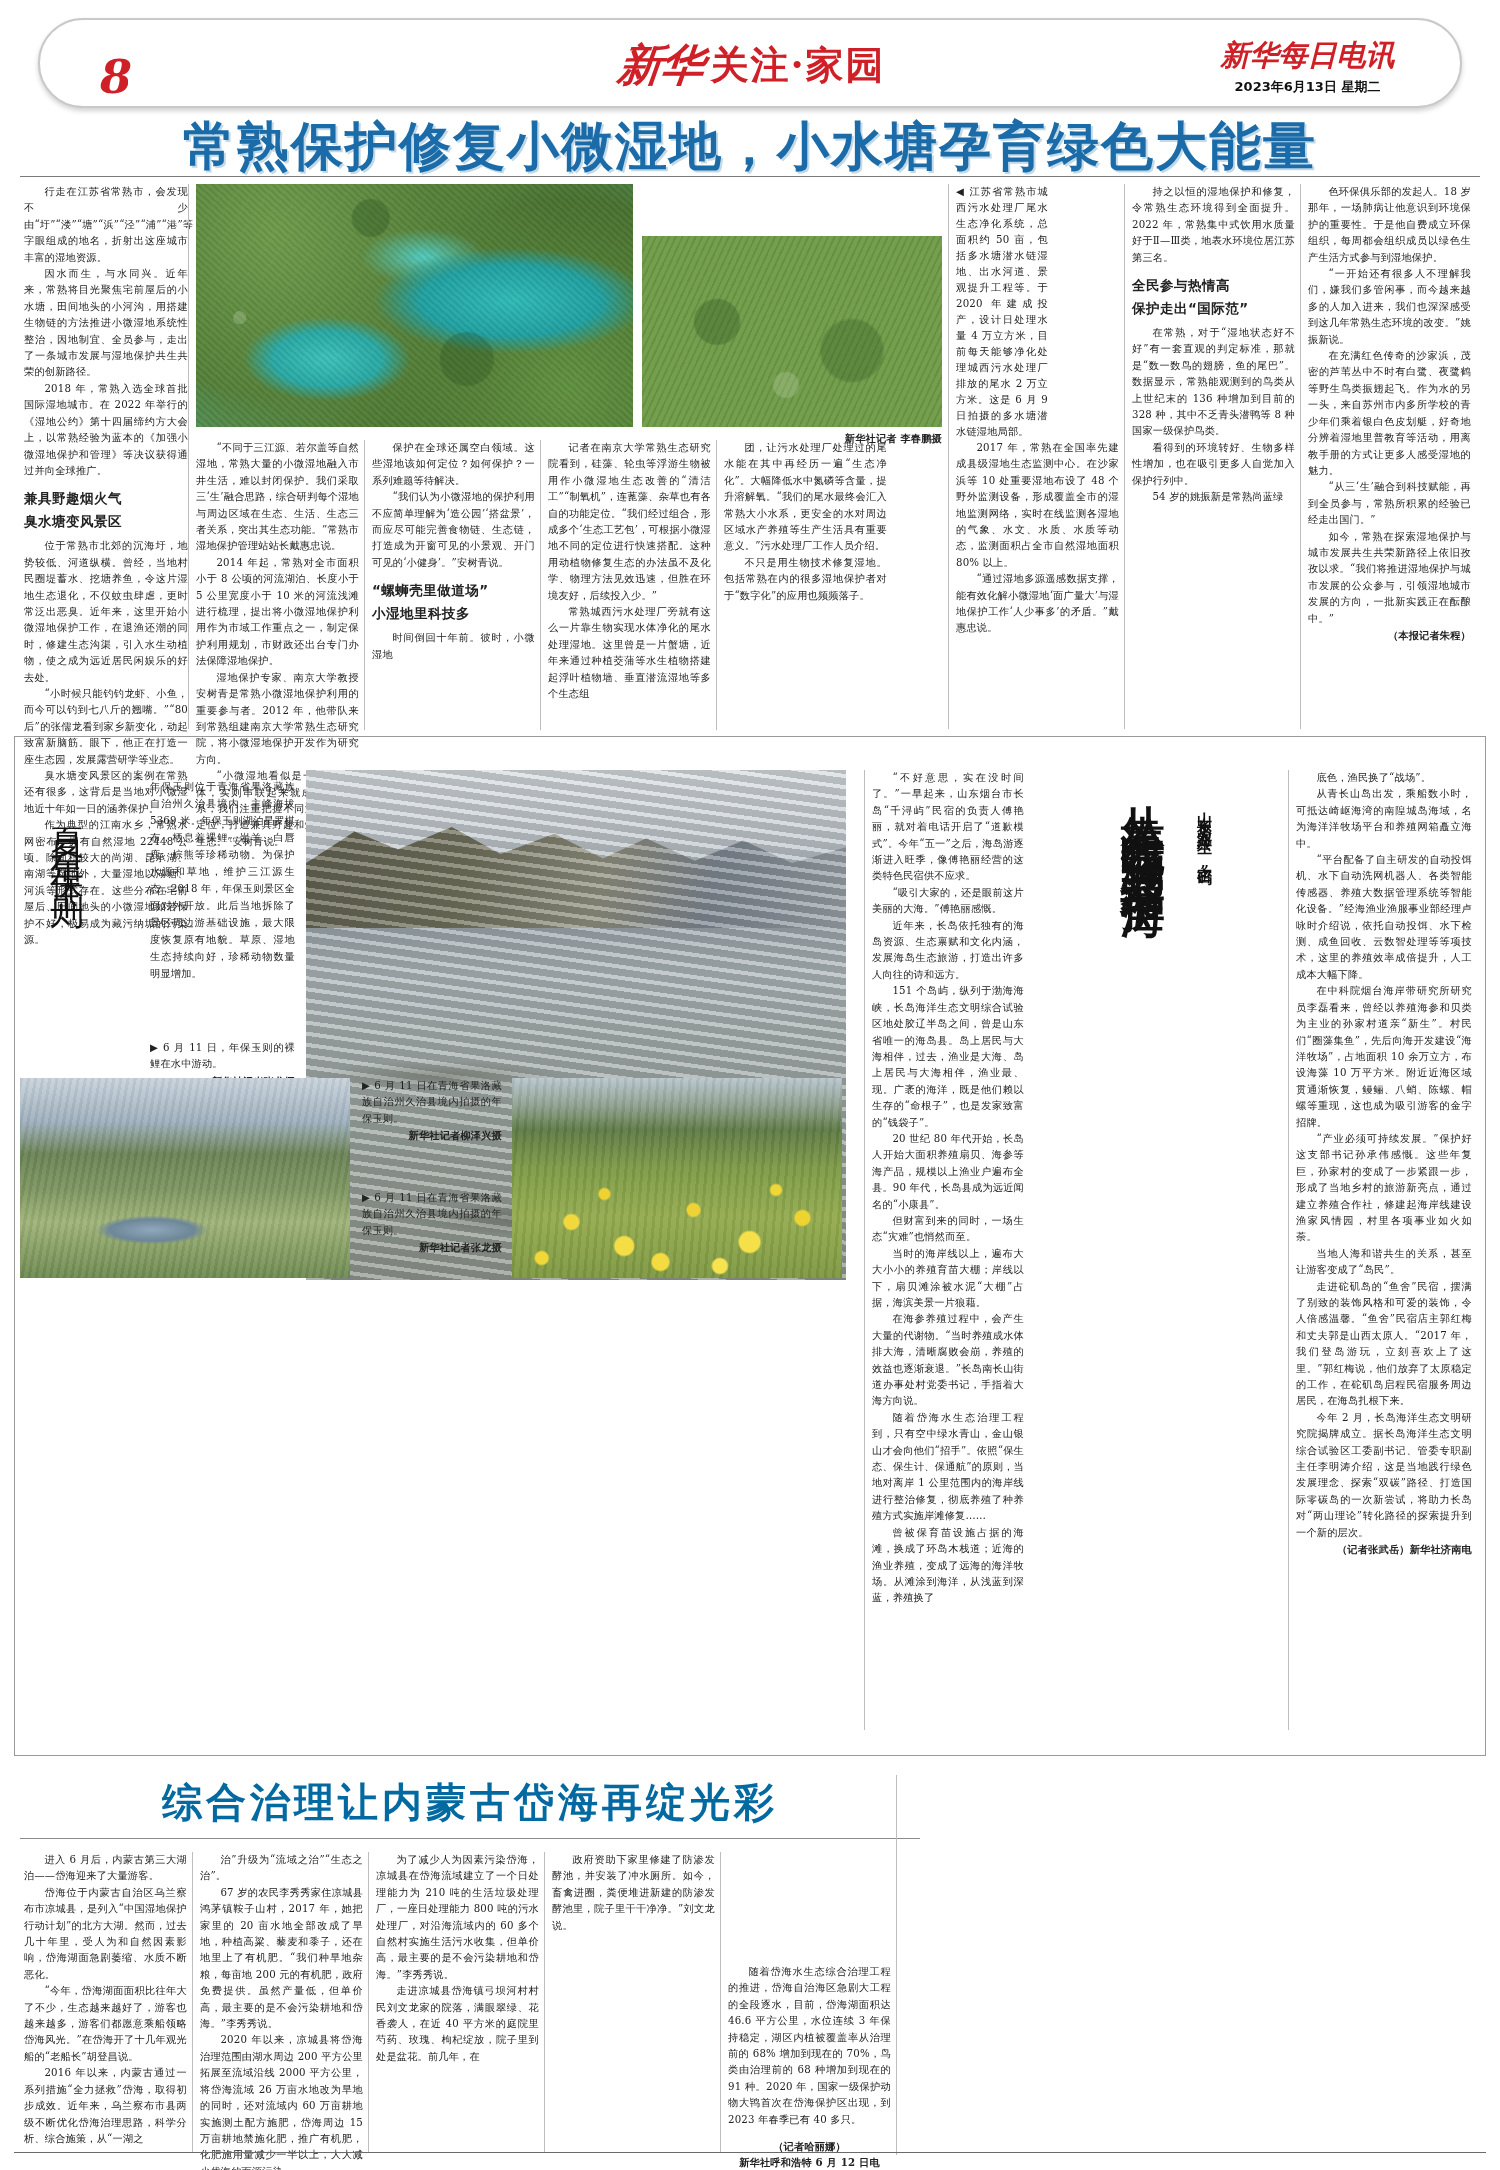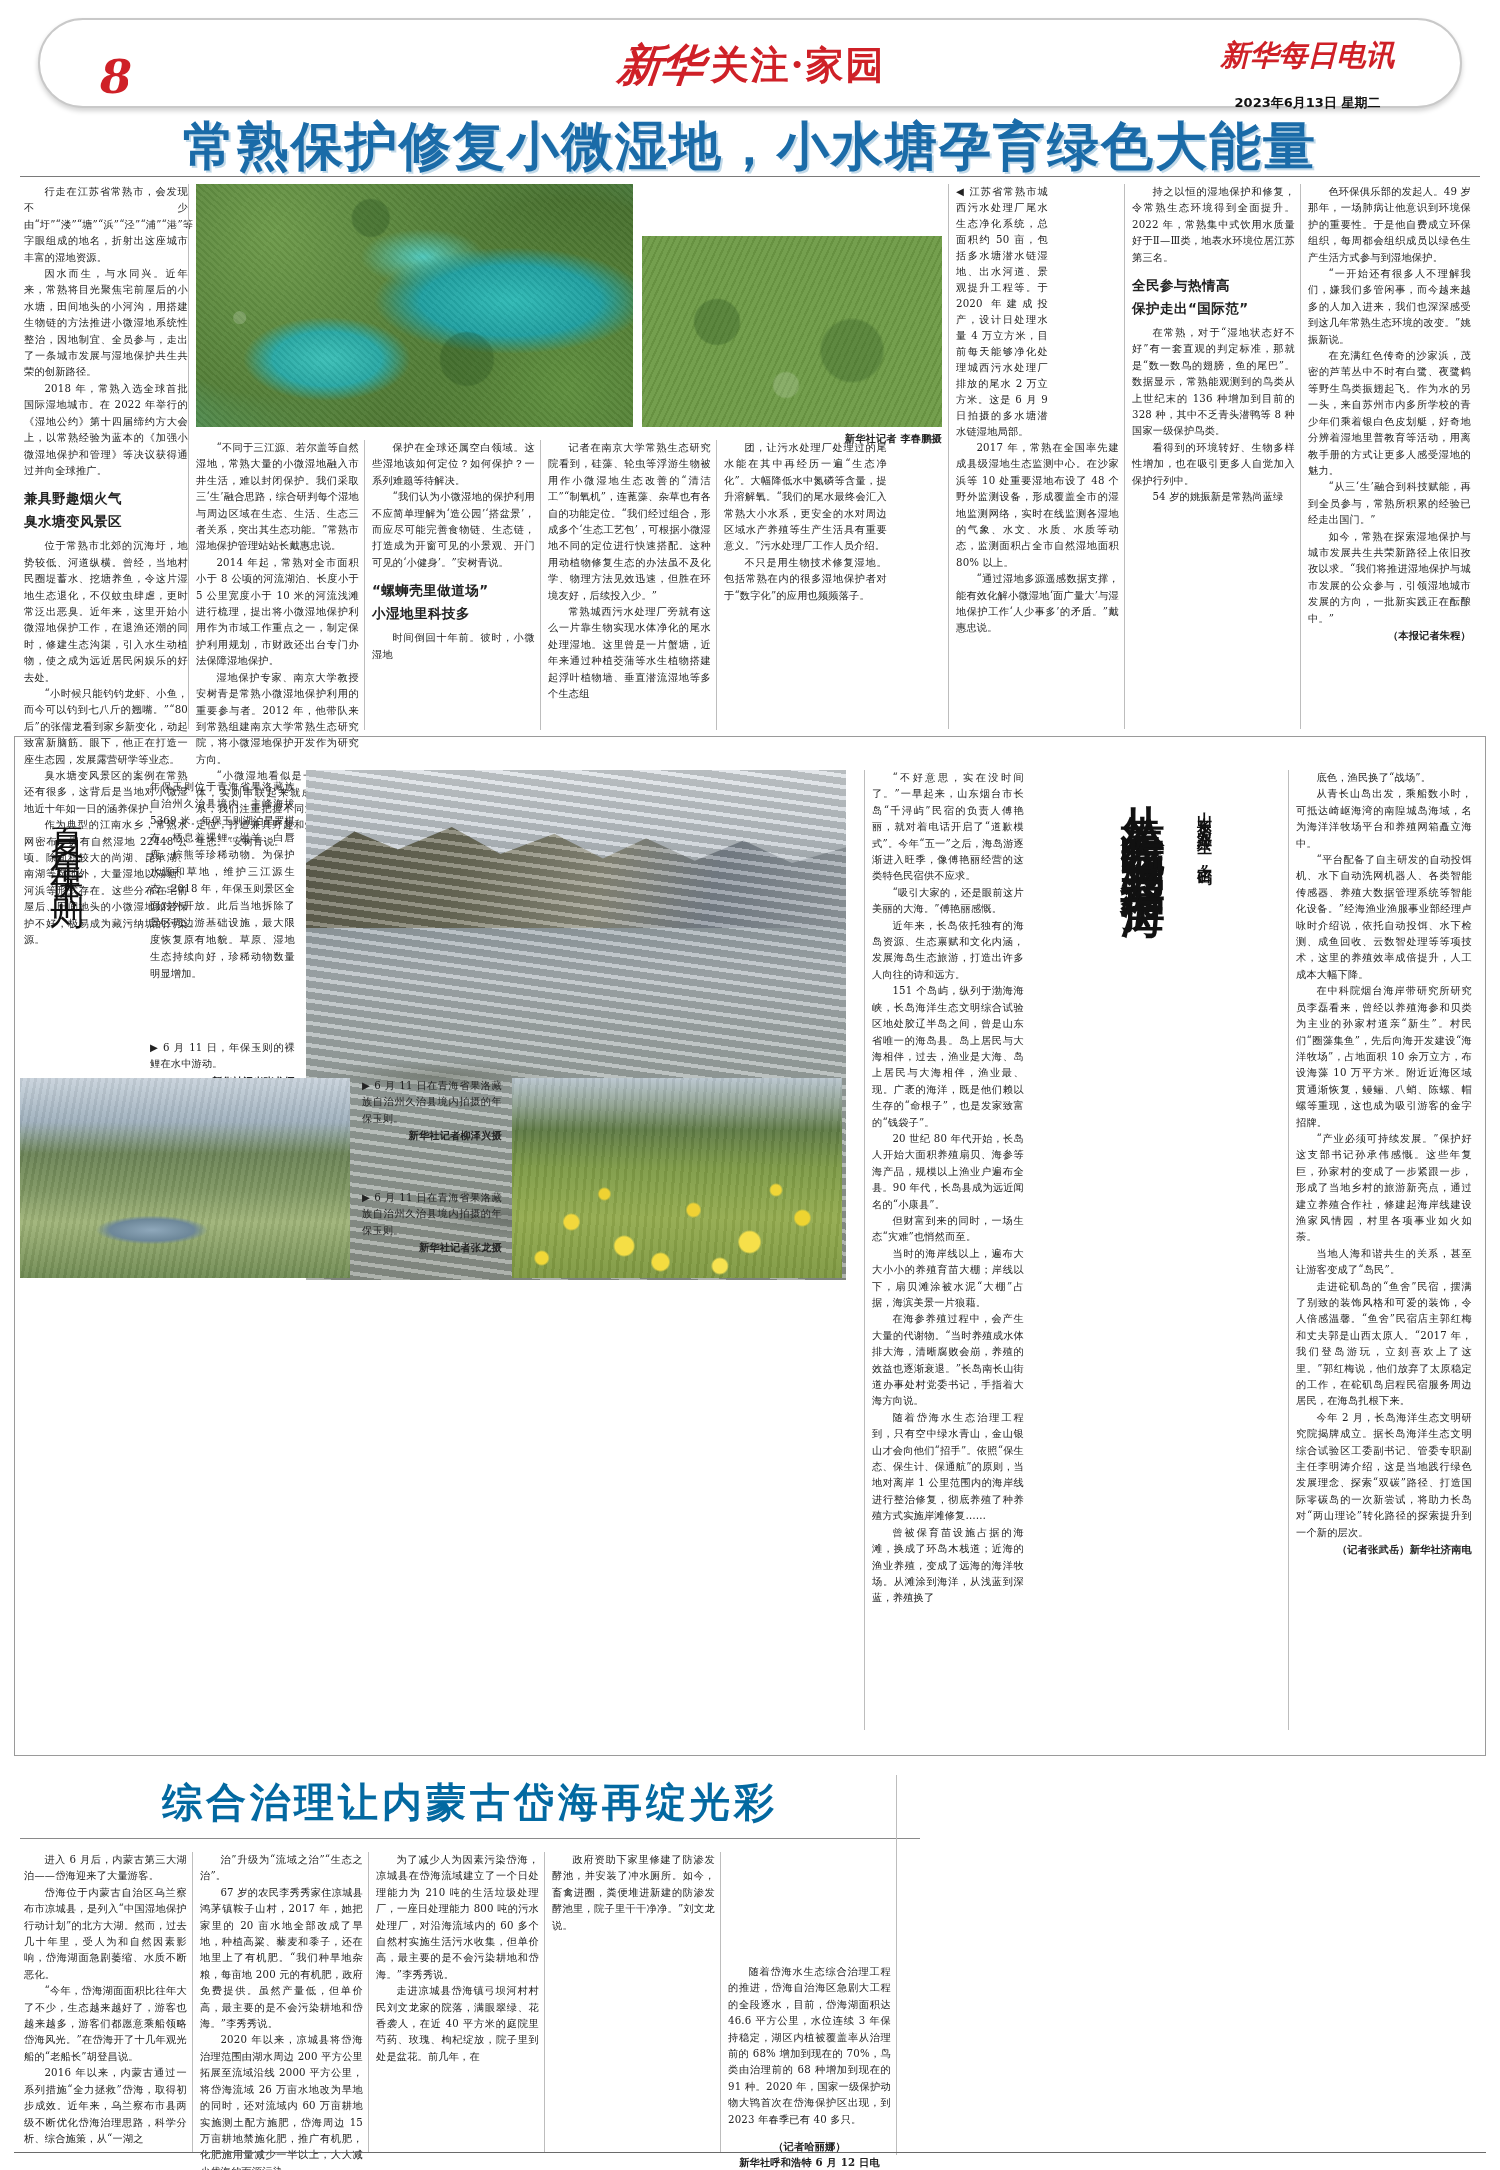"2023年6月13日 星期二" .mast-right .date { margin-top: 18px -> 2px }
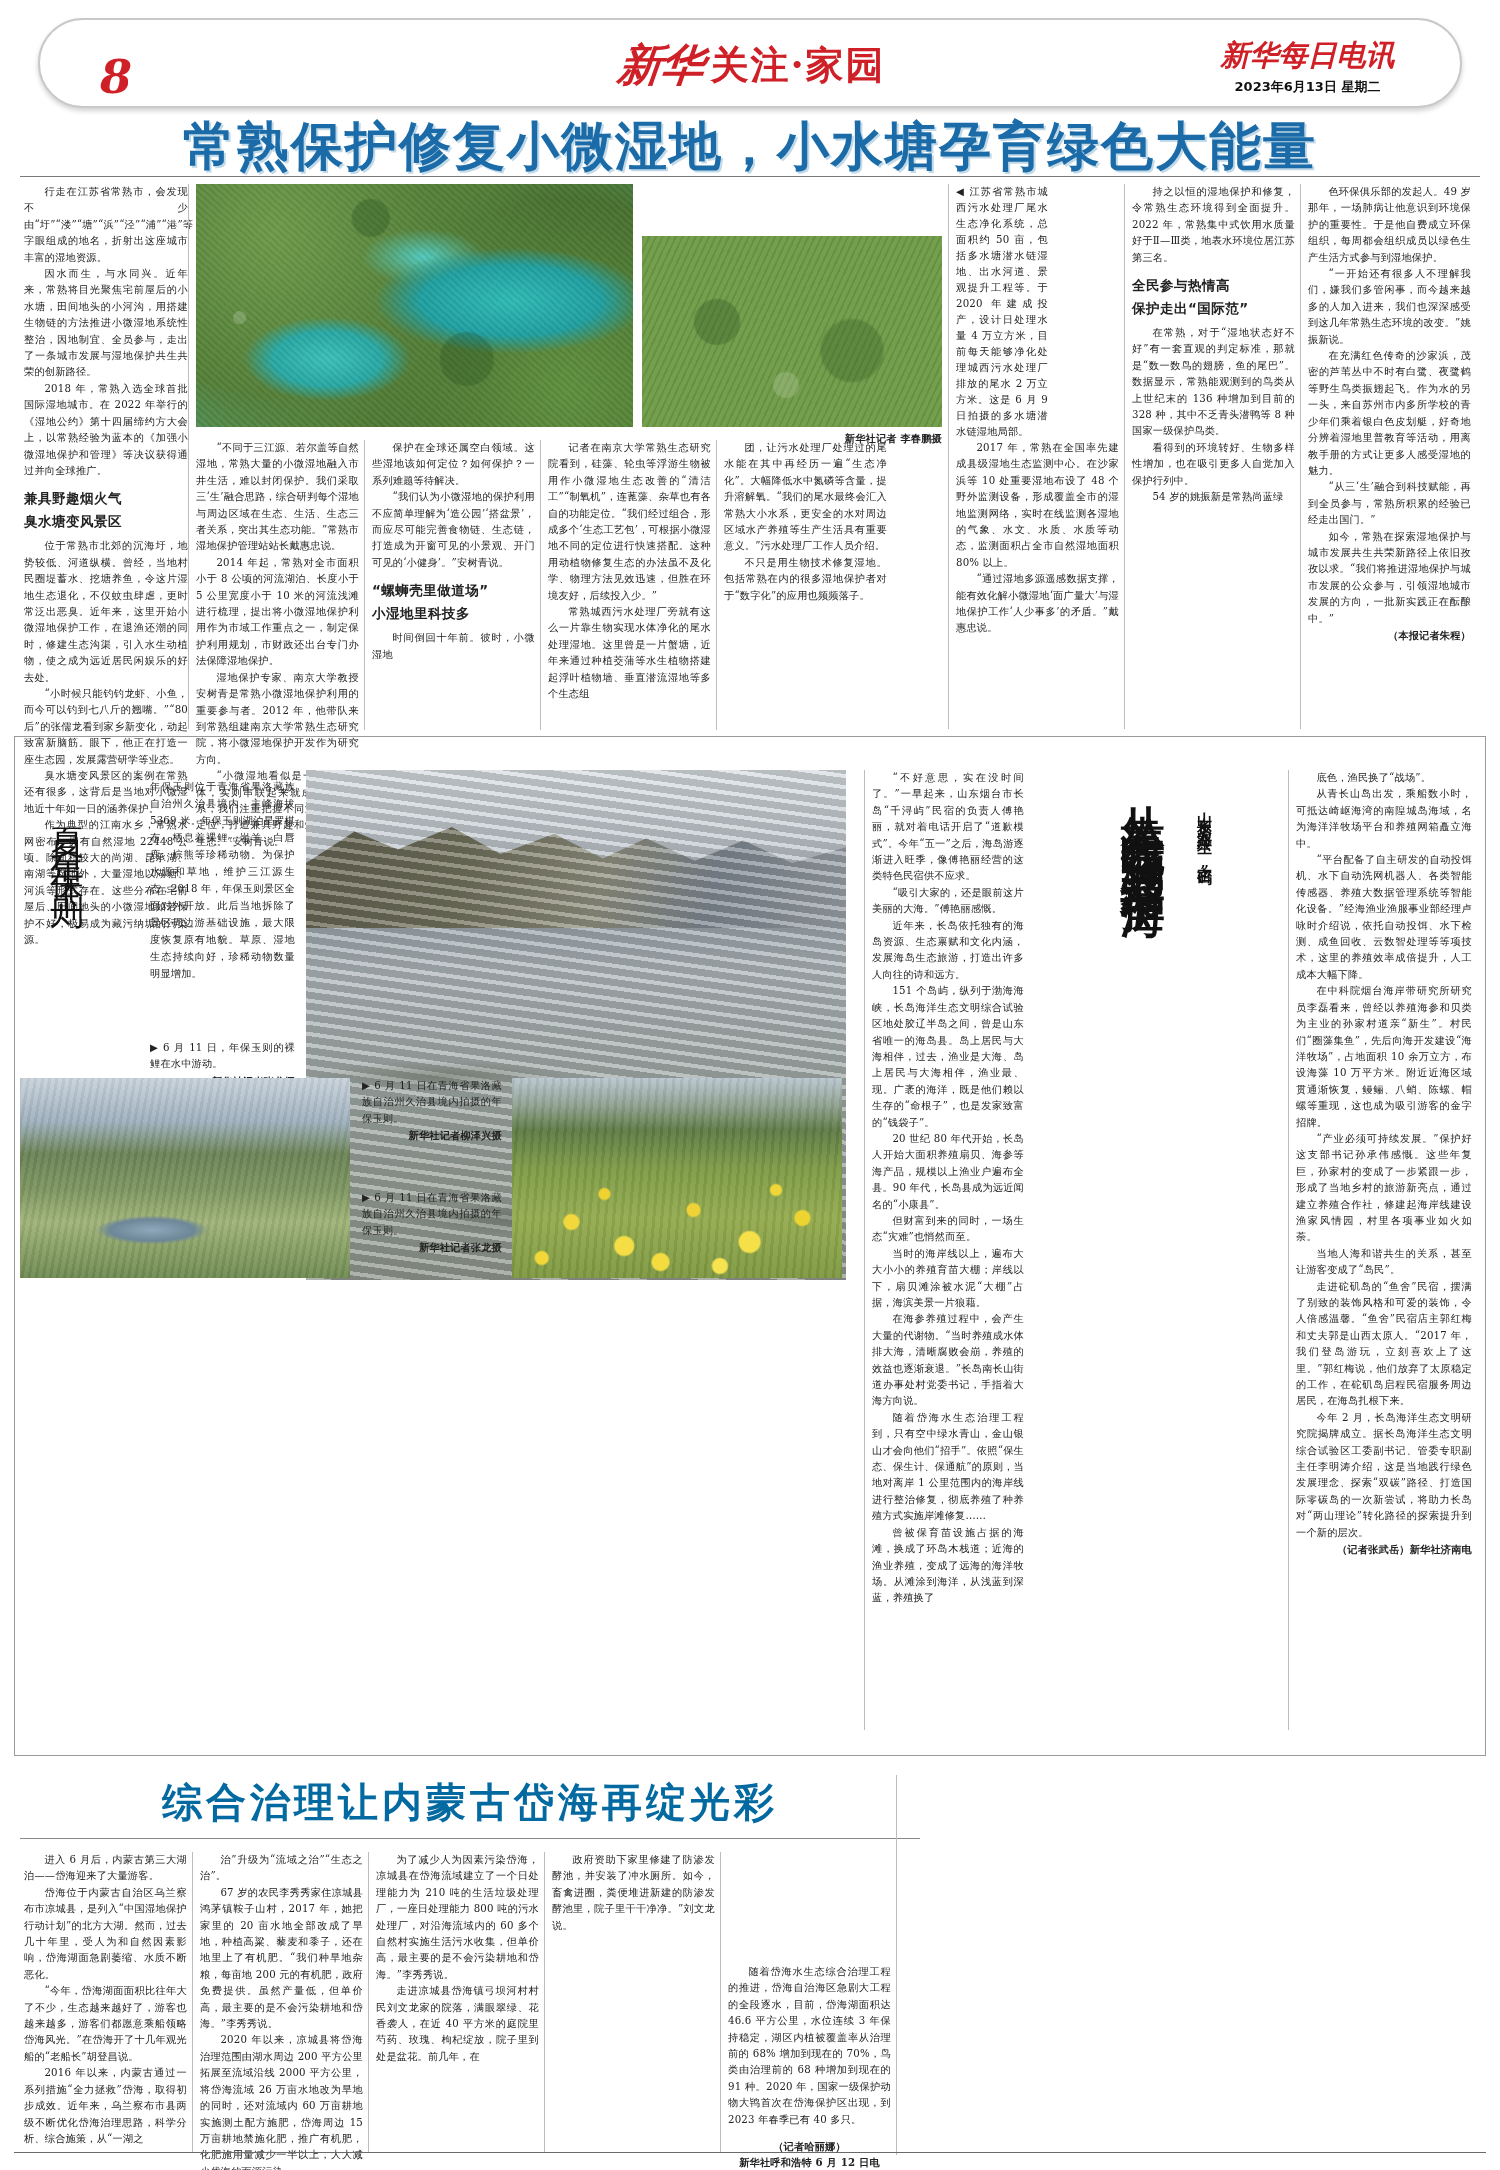"色环保俱乐部的发起人。49" p { text: 49 -> 18 }
